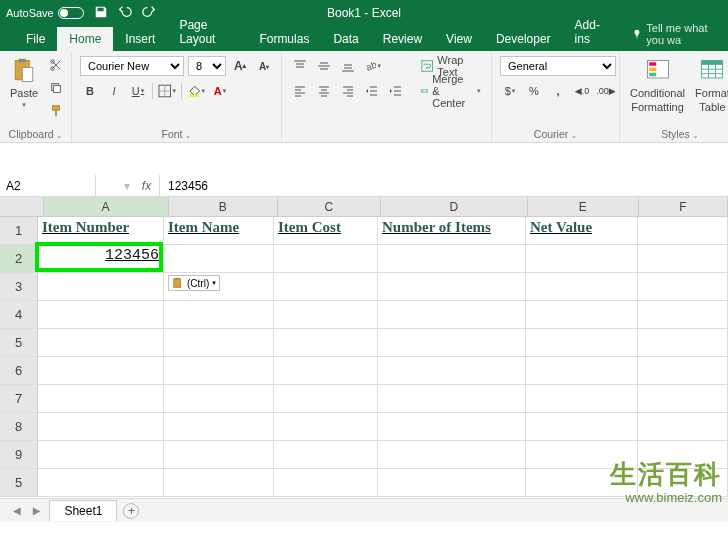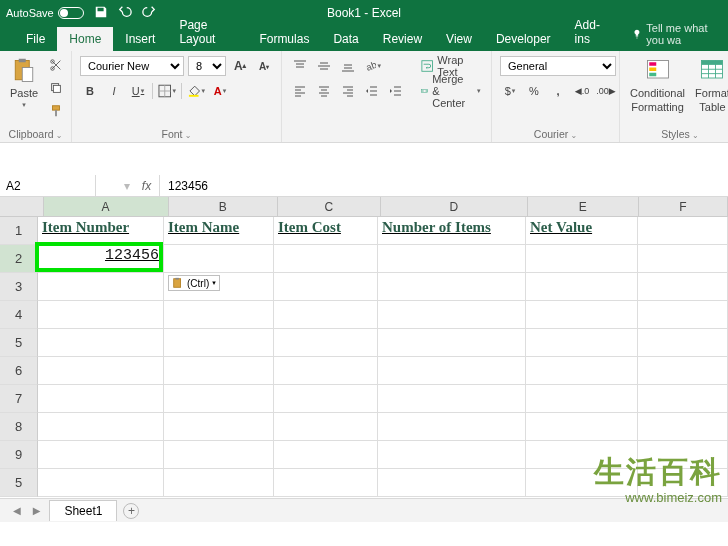"生活百科" .watermark .cn { font-size: 30px -> 26px }
